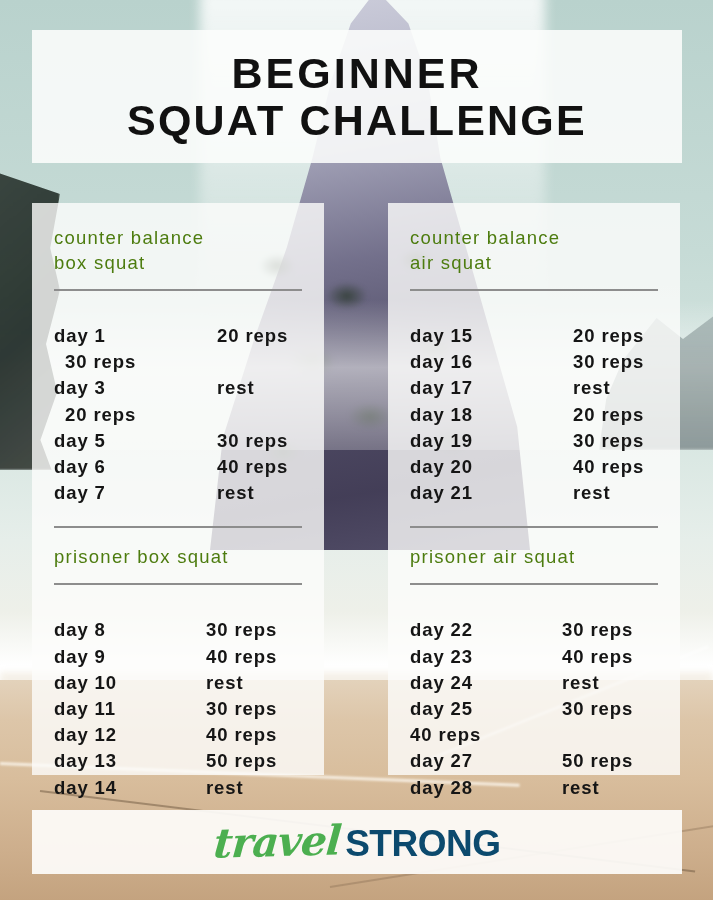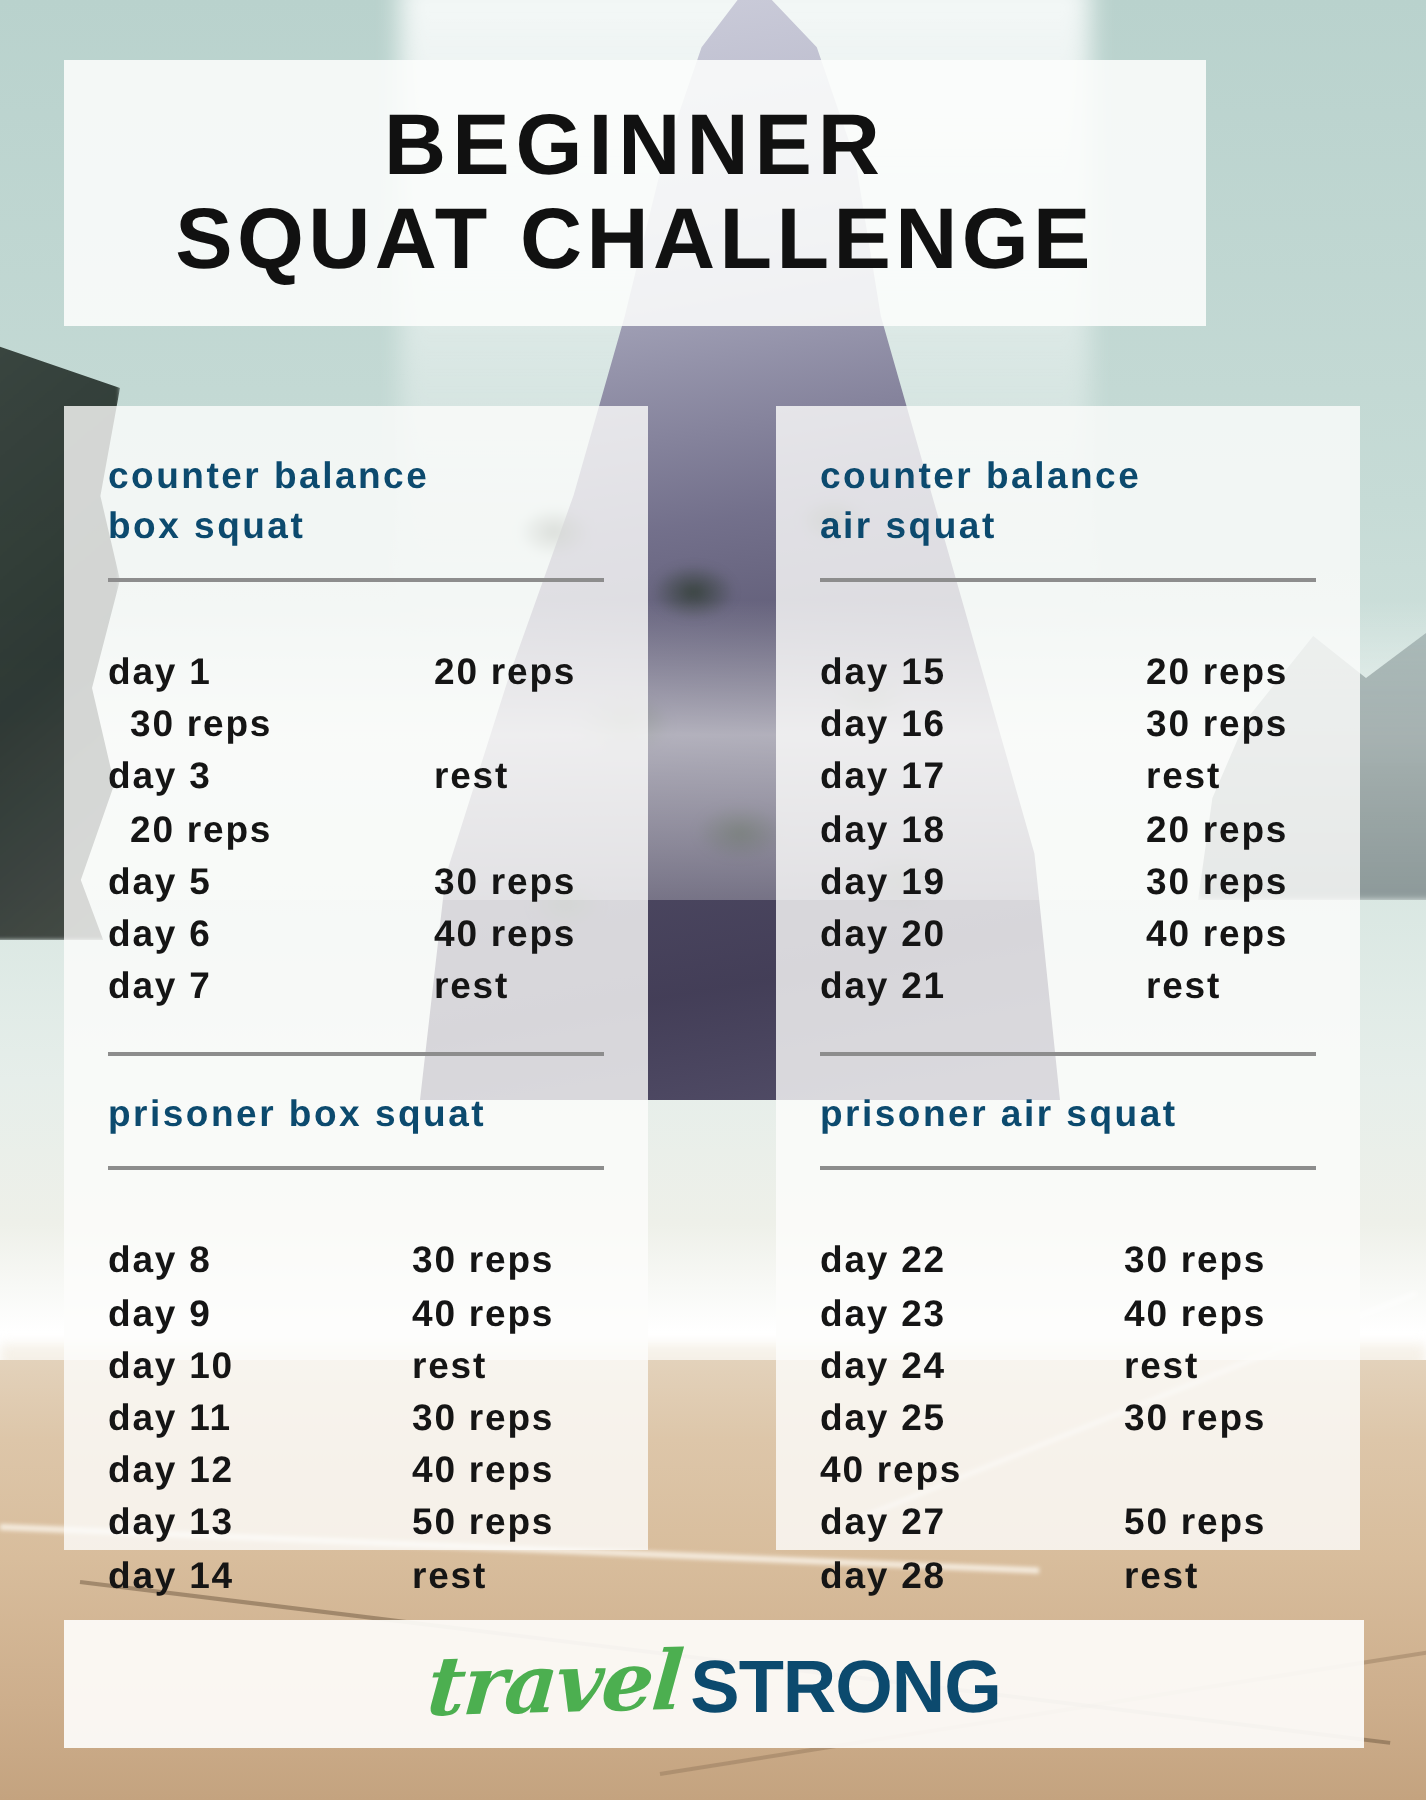"BEGINNER" .title-bar { width: 571px -> 650px }
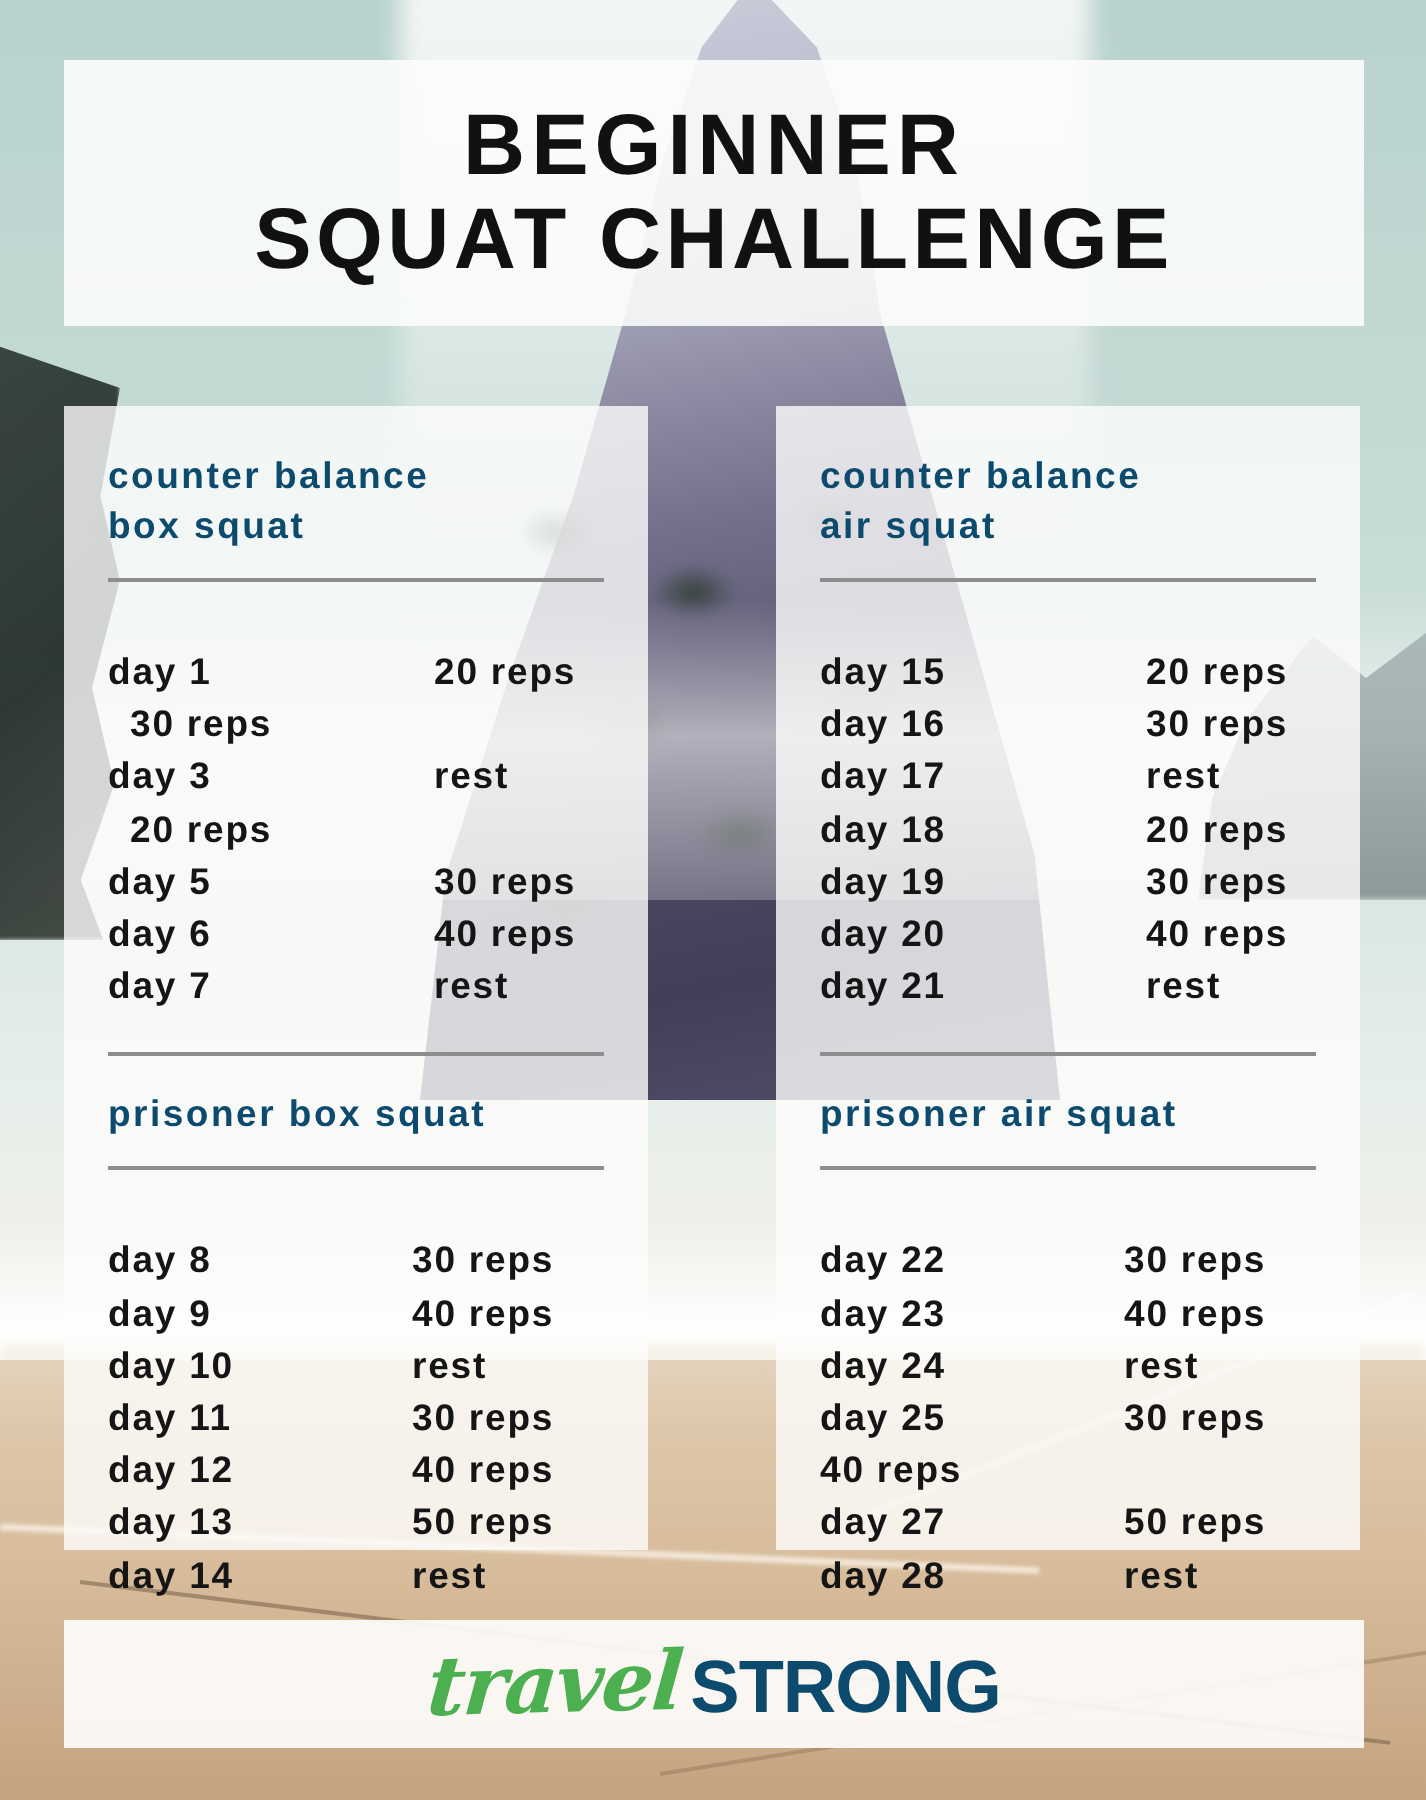"counter balance" .sec-title { color: #0c4a6e -> #4d7c0f; font-weight: bold -> normal }
